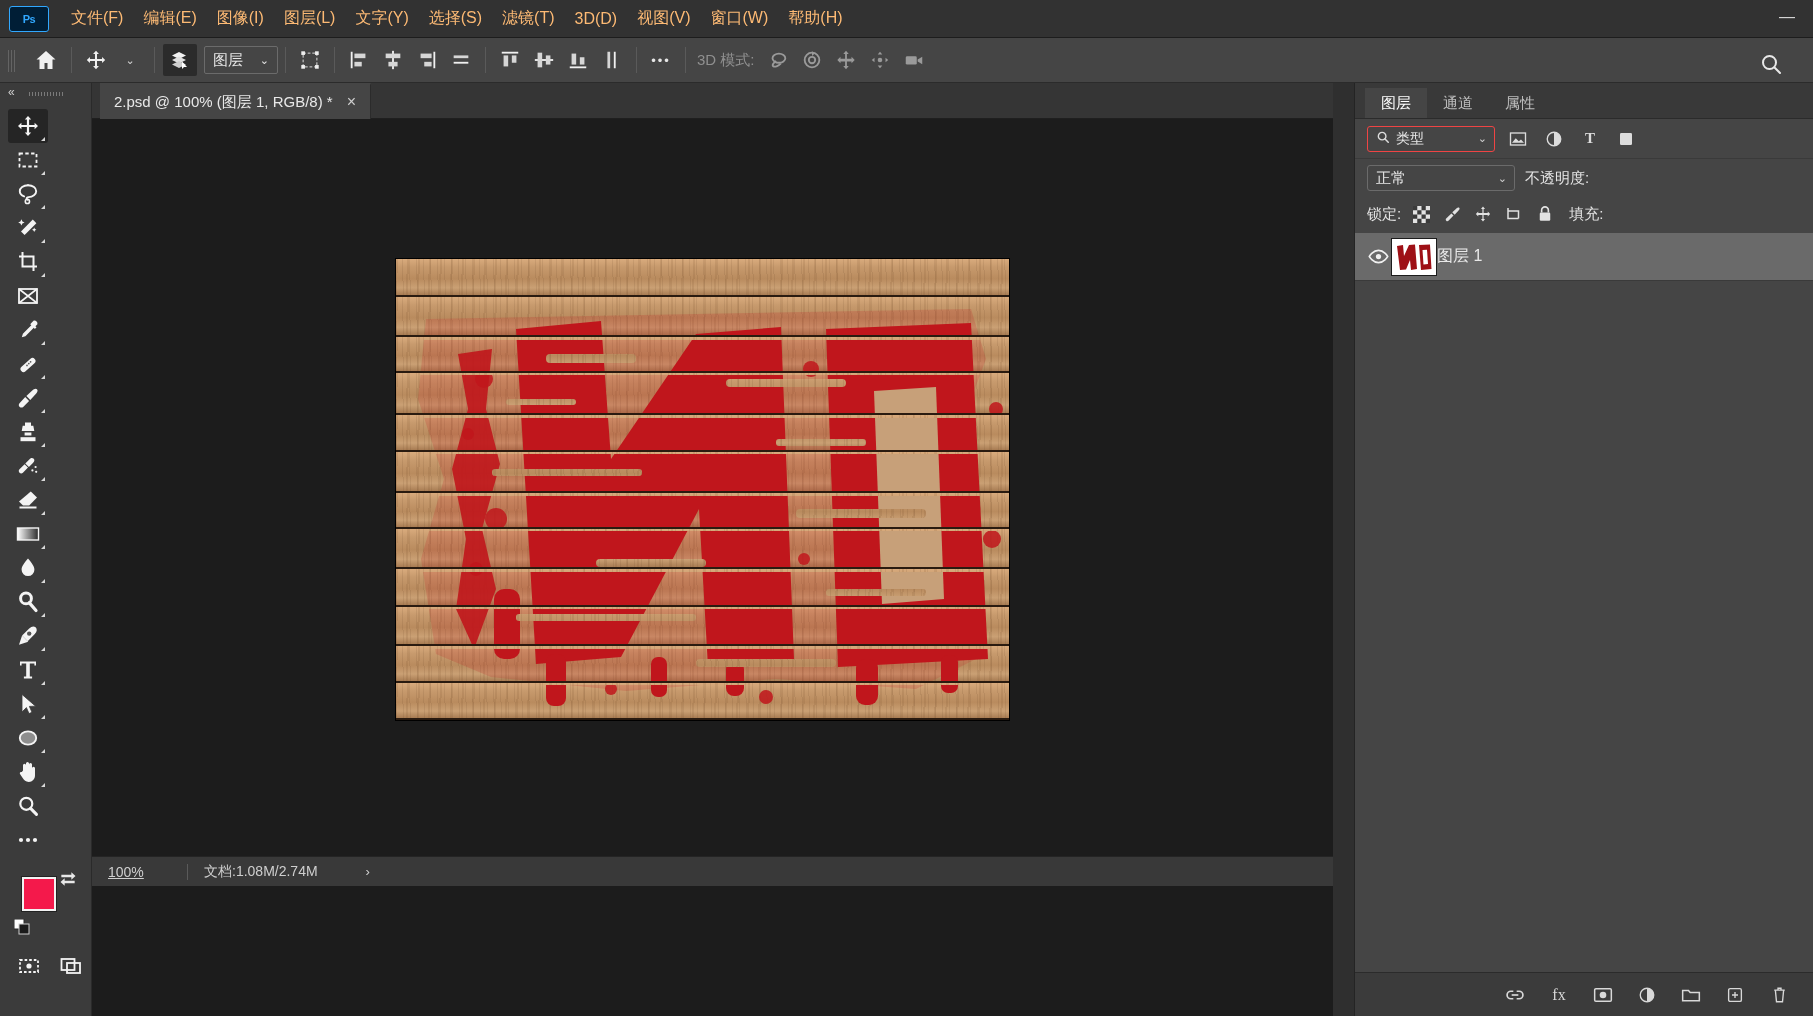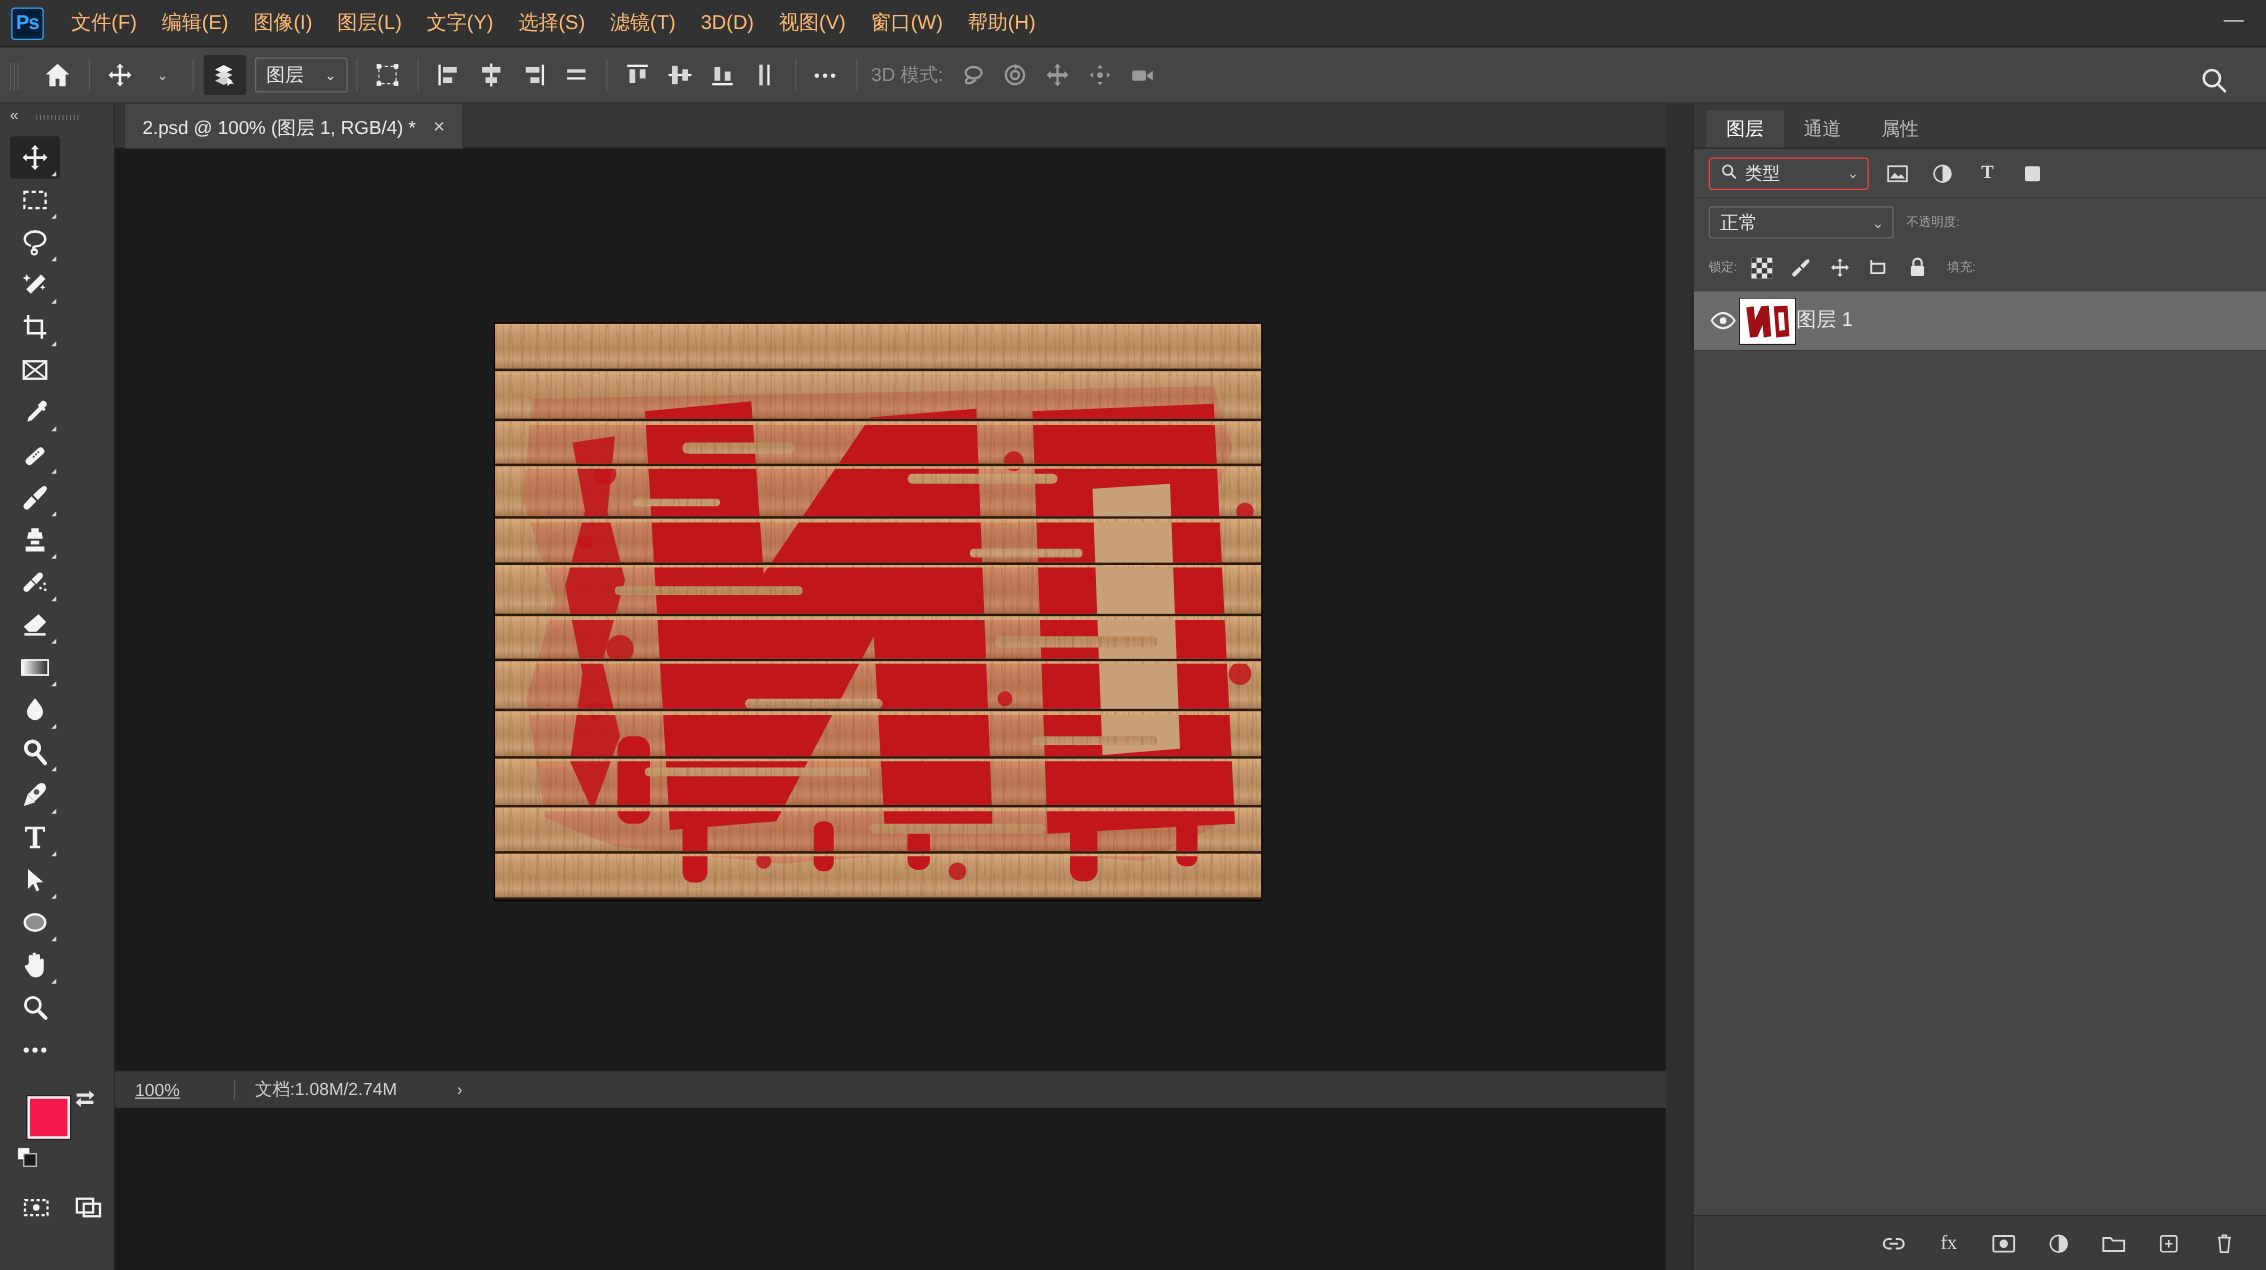"Ps" .ps-logo { font-size: 16px -> 11px; width: 26px -> 40px }
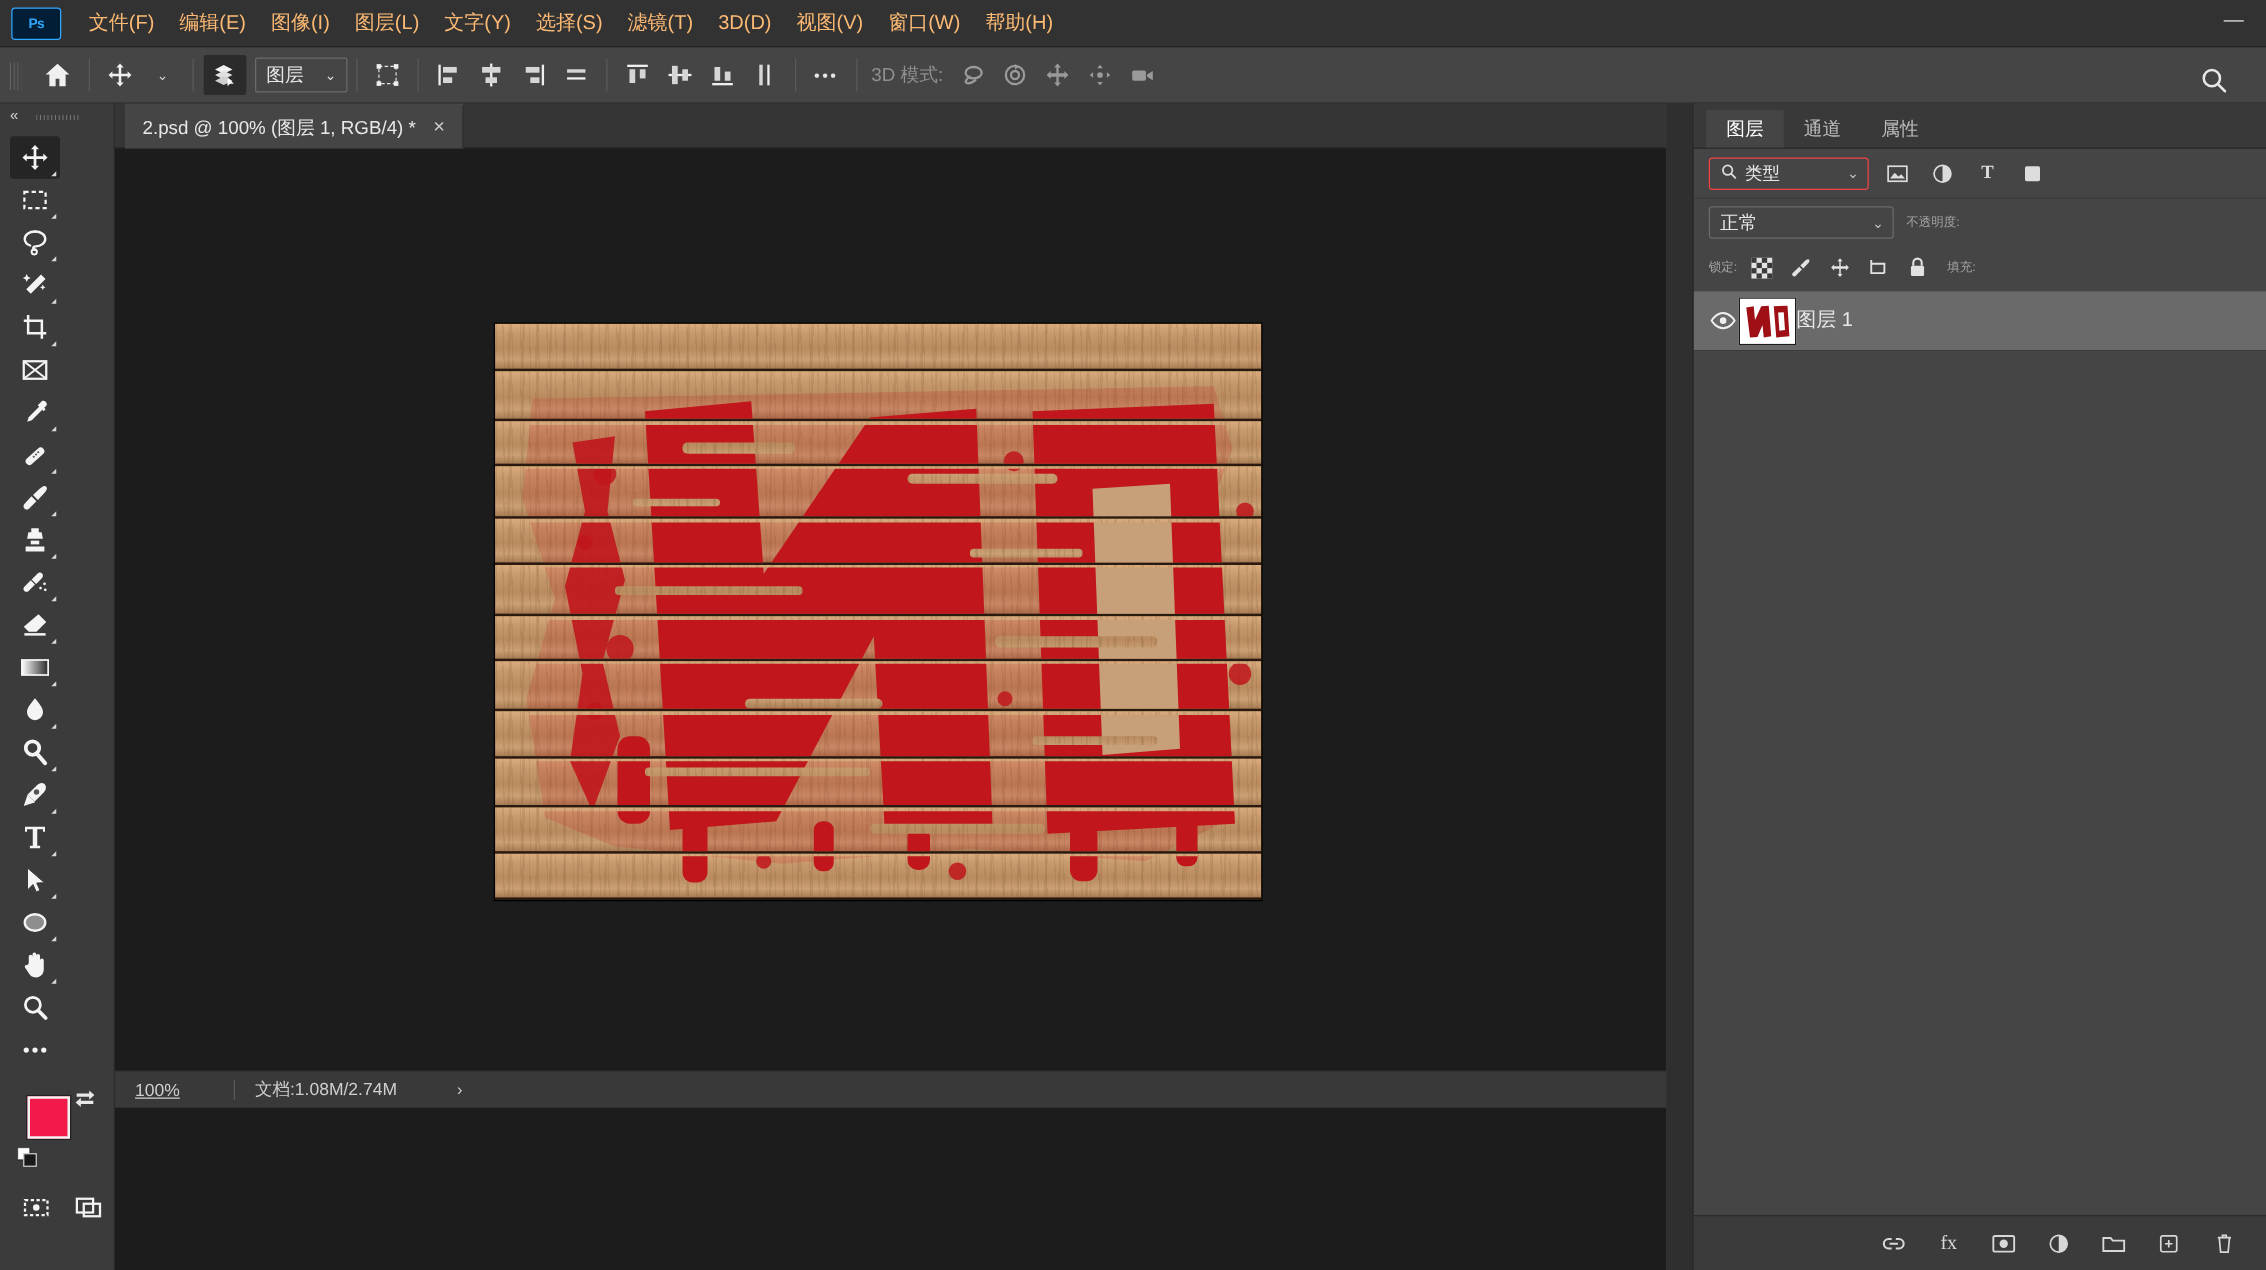"2.psd @ 100% (图层 1," span { text: RGB/4 -> RGB/8 }
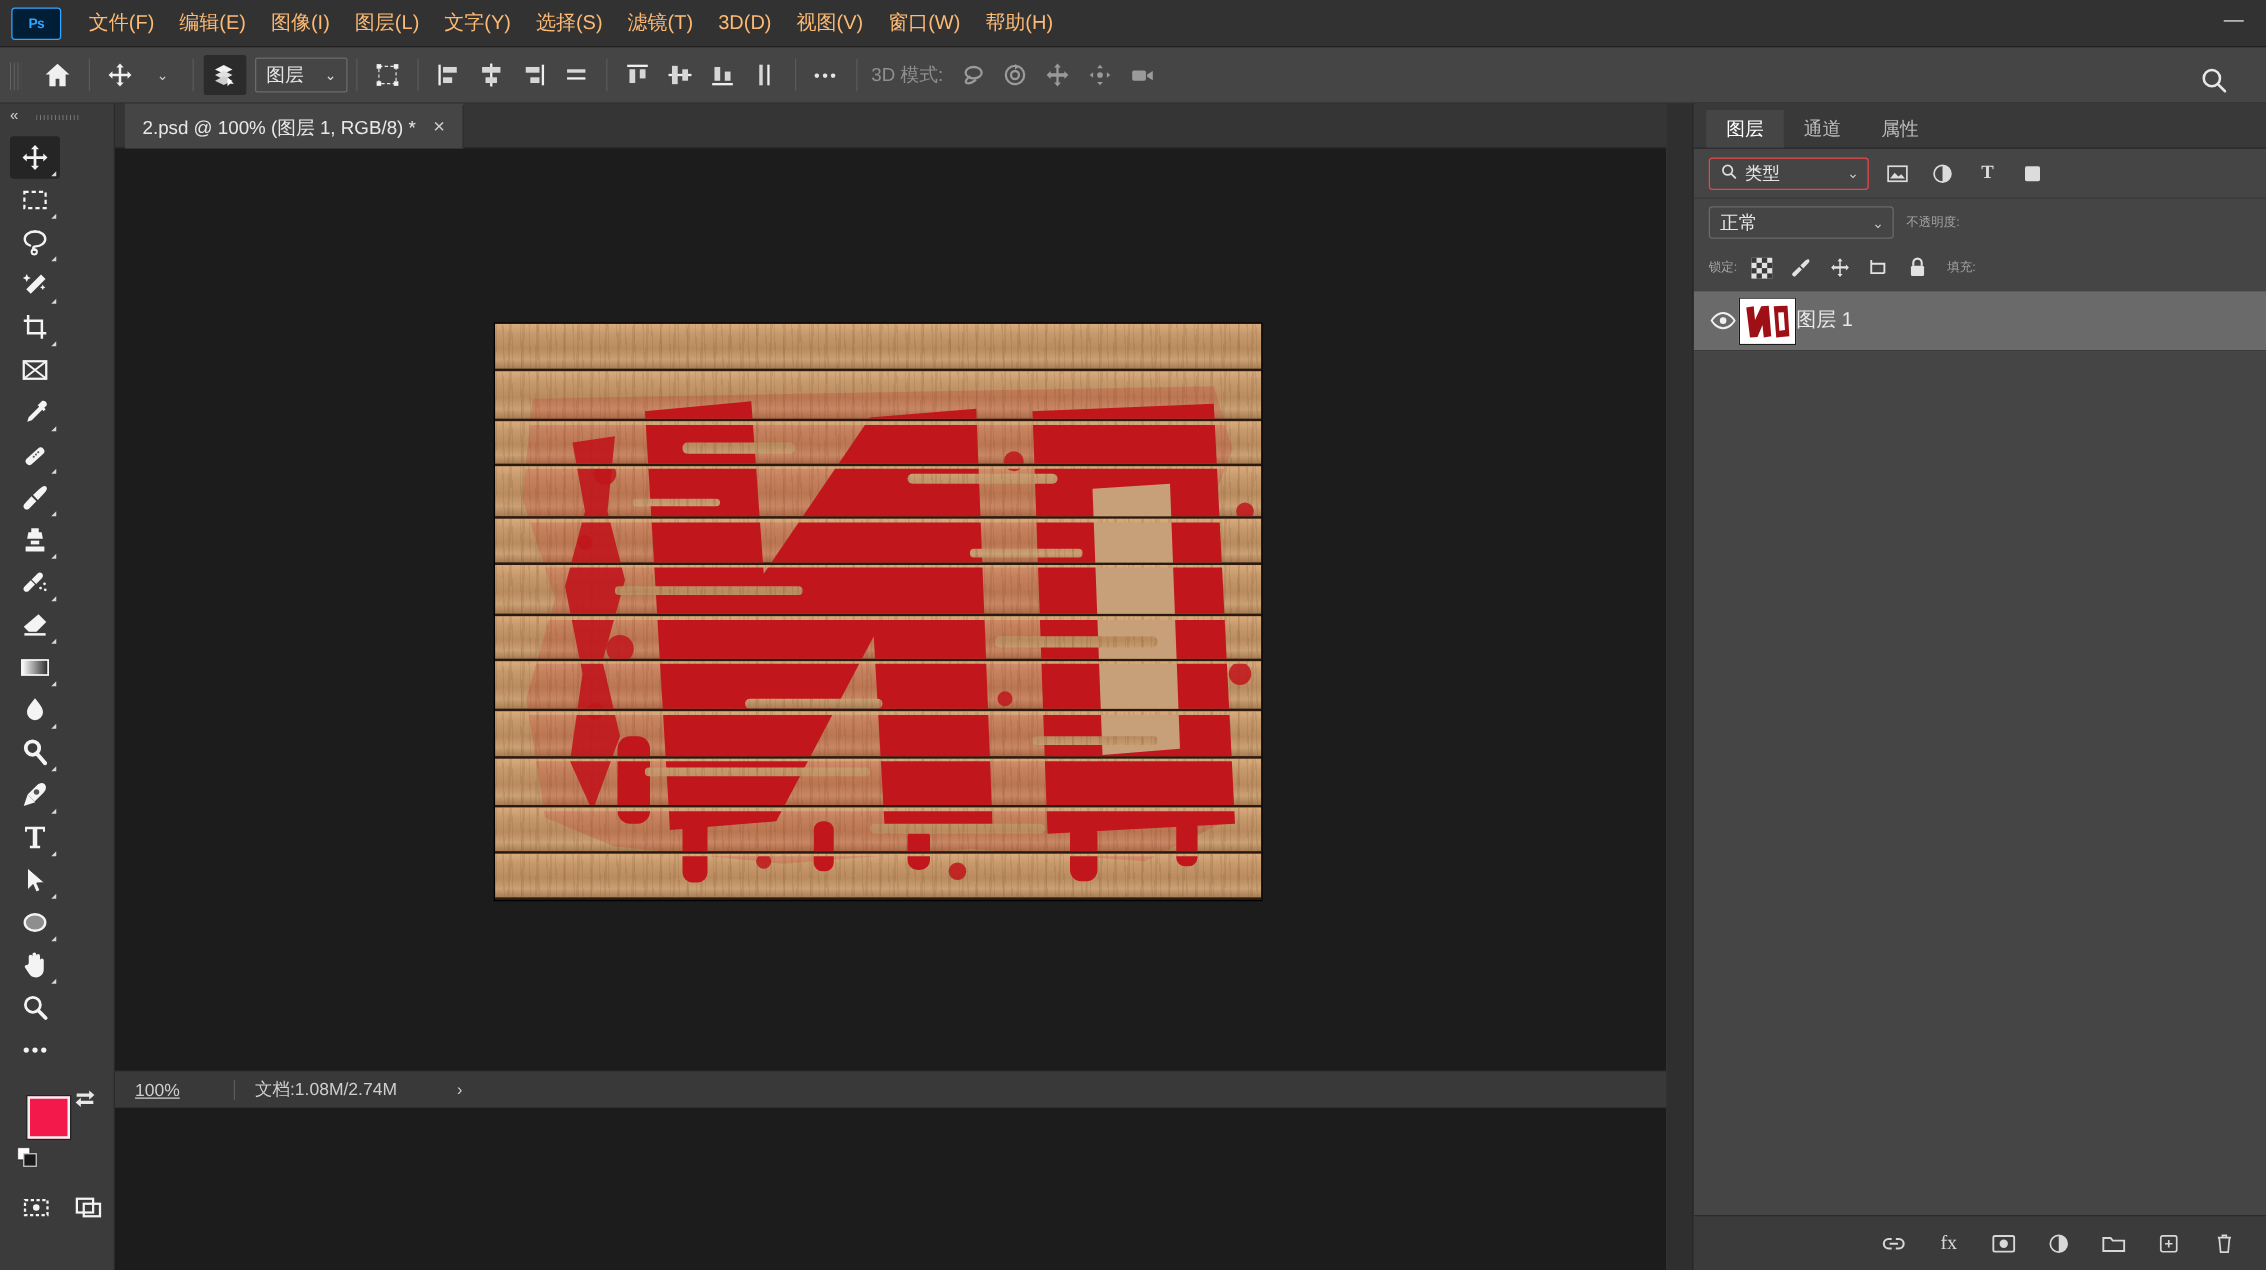"不透明度:" .lblsm { color: #a3a3a3 -> #e5e5e5; font-size: 10px -> 15px }
